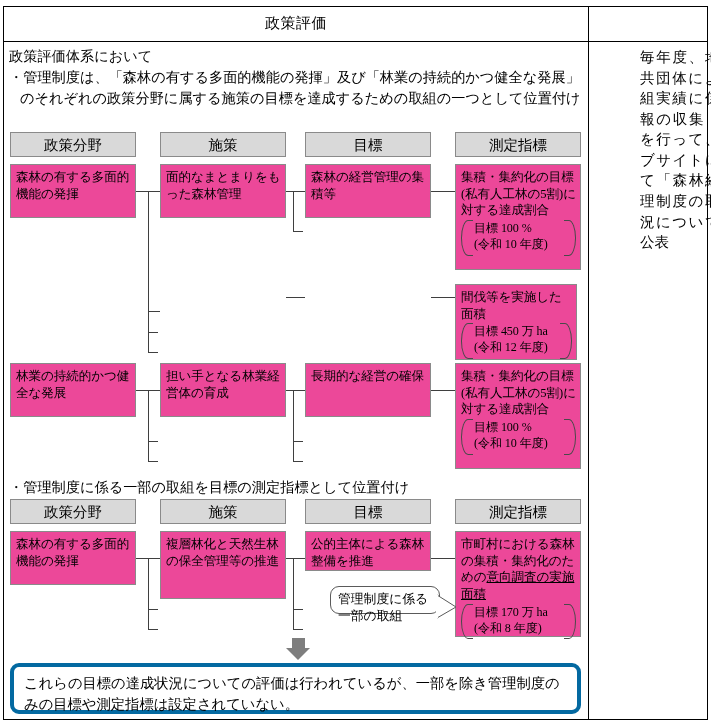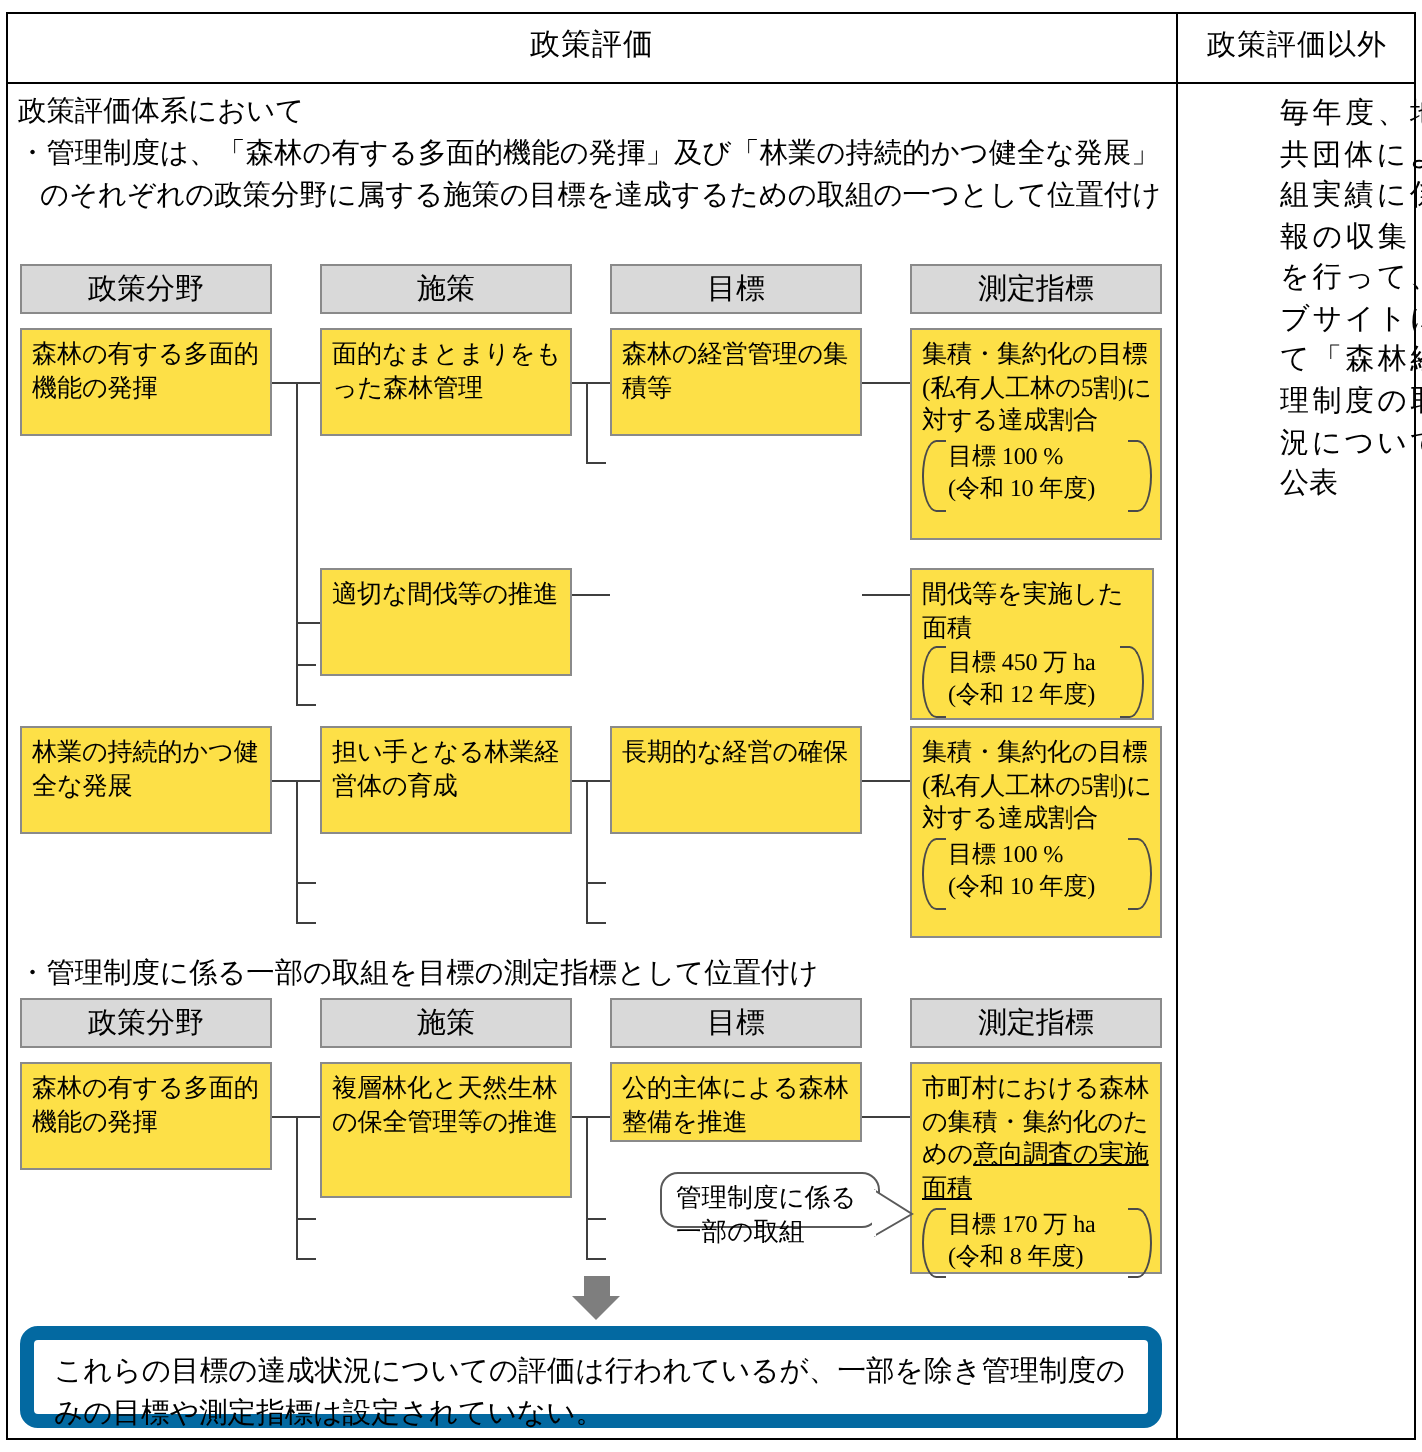"政策評価以外" div.hdr-right { html: <div>政策評価以外</div> -> none }
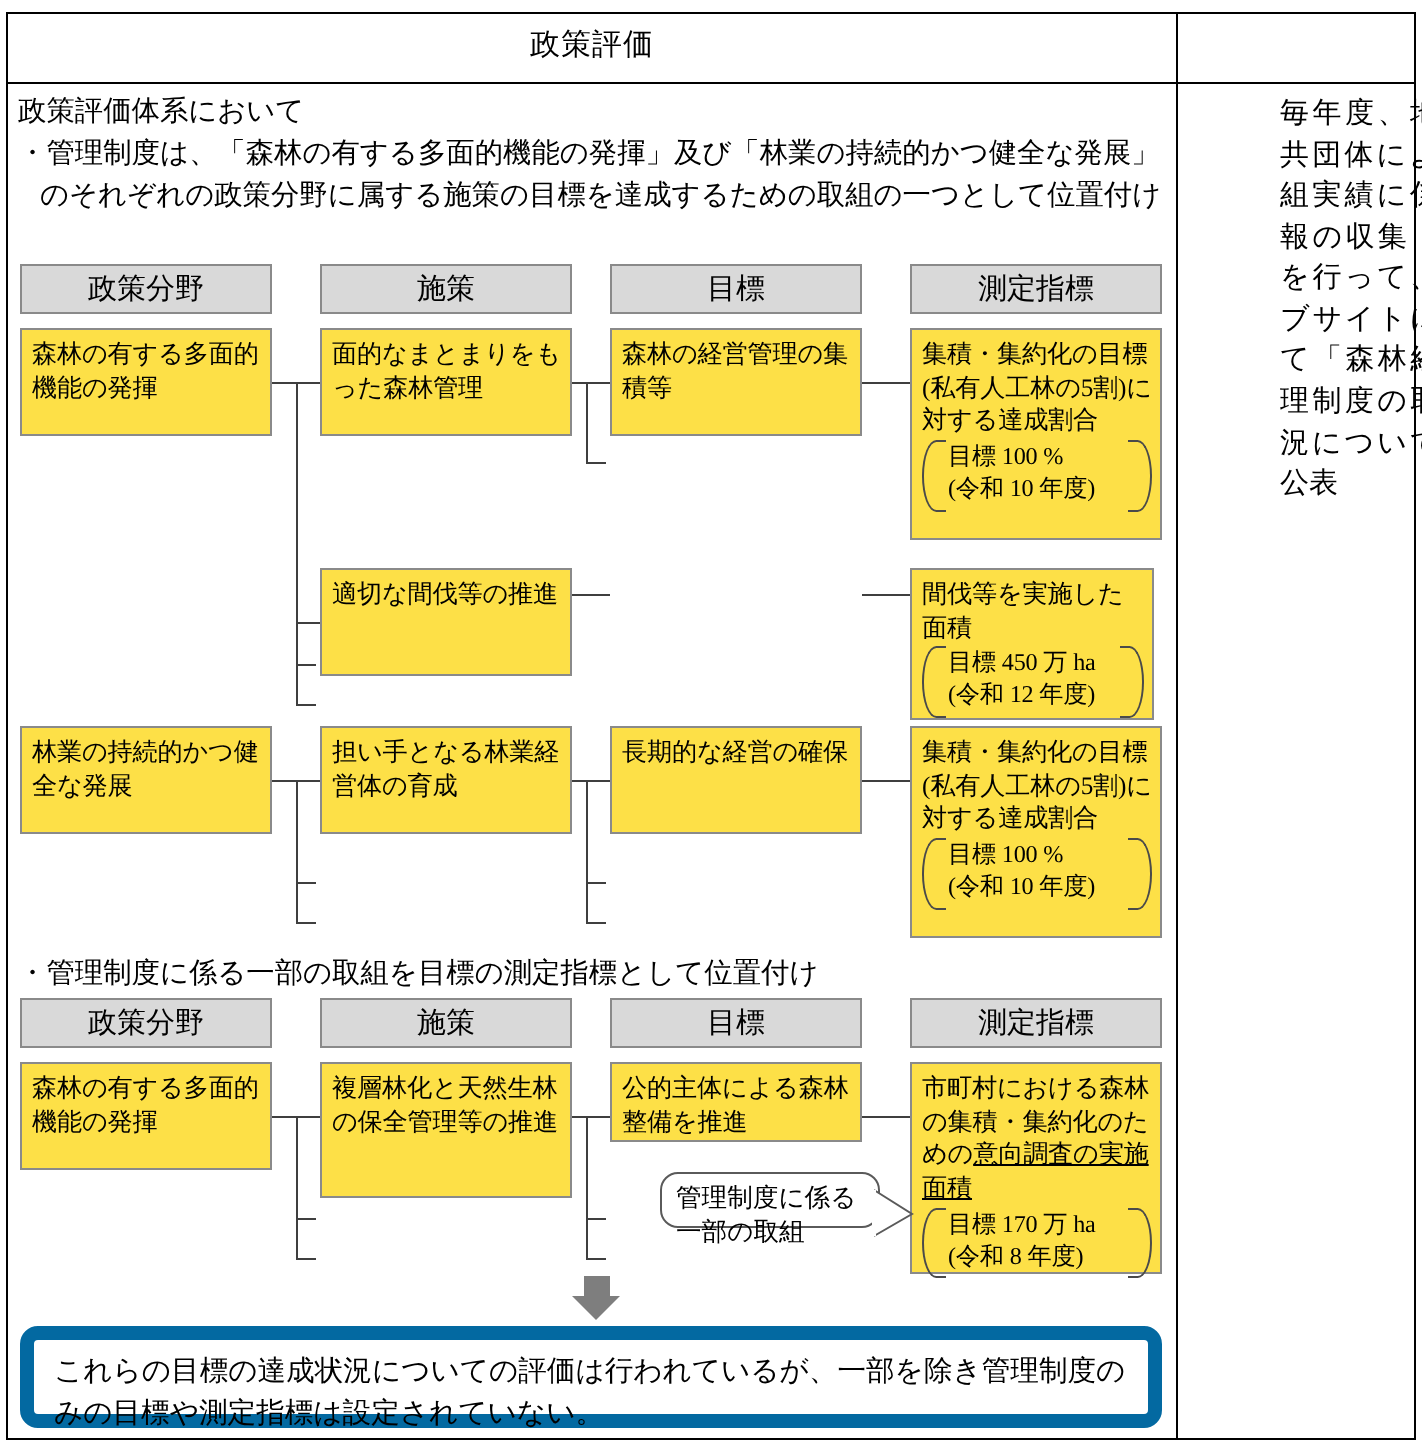"森林の有する多面的機能の発揮" .bx { background: #fde047 -> #ec4899 }
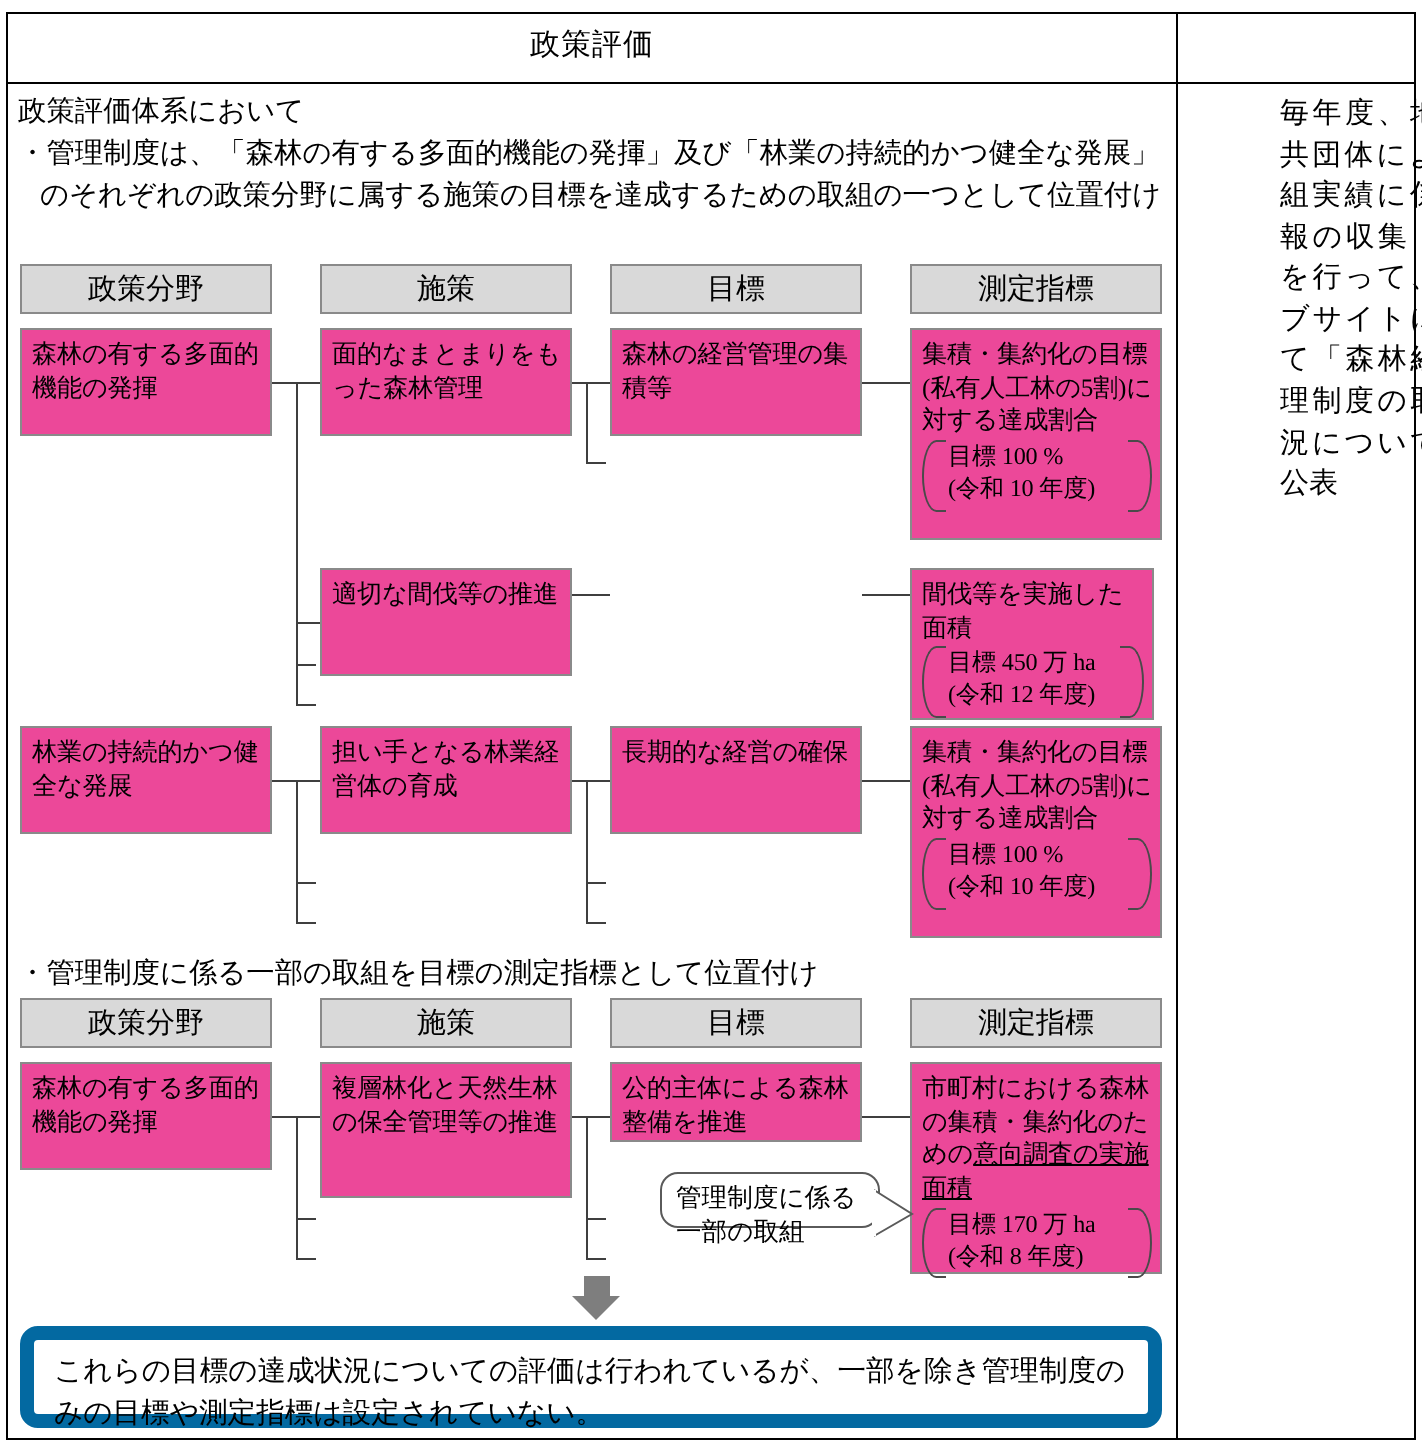"適切な間伐等の推進" div.bx { html: <div>適切な間伐等の推進</div> -> none }
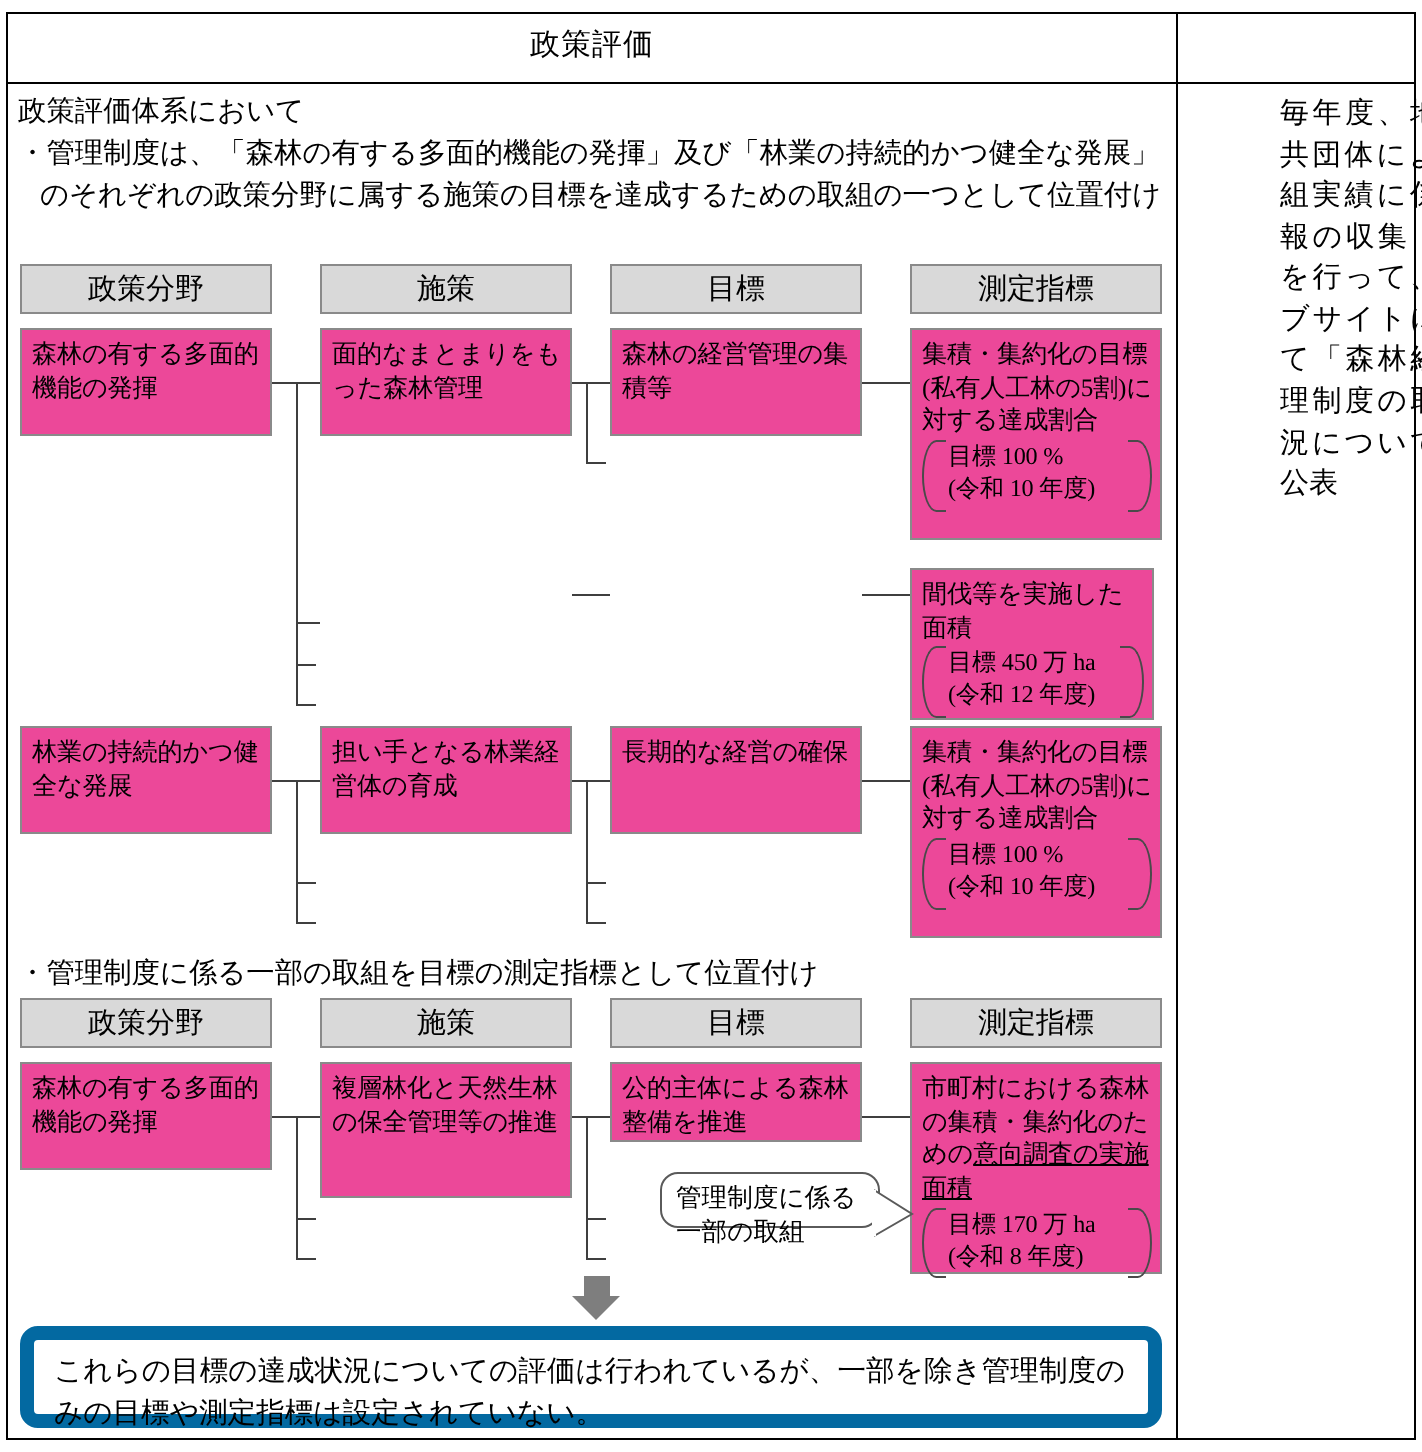"これらの目標の達成状況についての評価は行われているが、一部を除き管理制度のみの目" .conclusion { border: 7px solid #0369a1 -> 4px solid #0369a1 }
